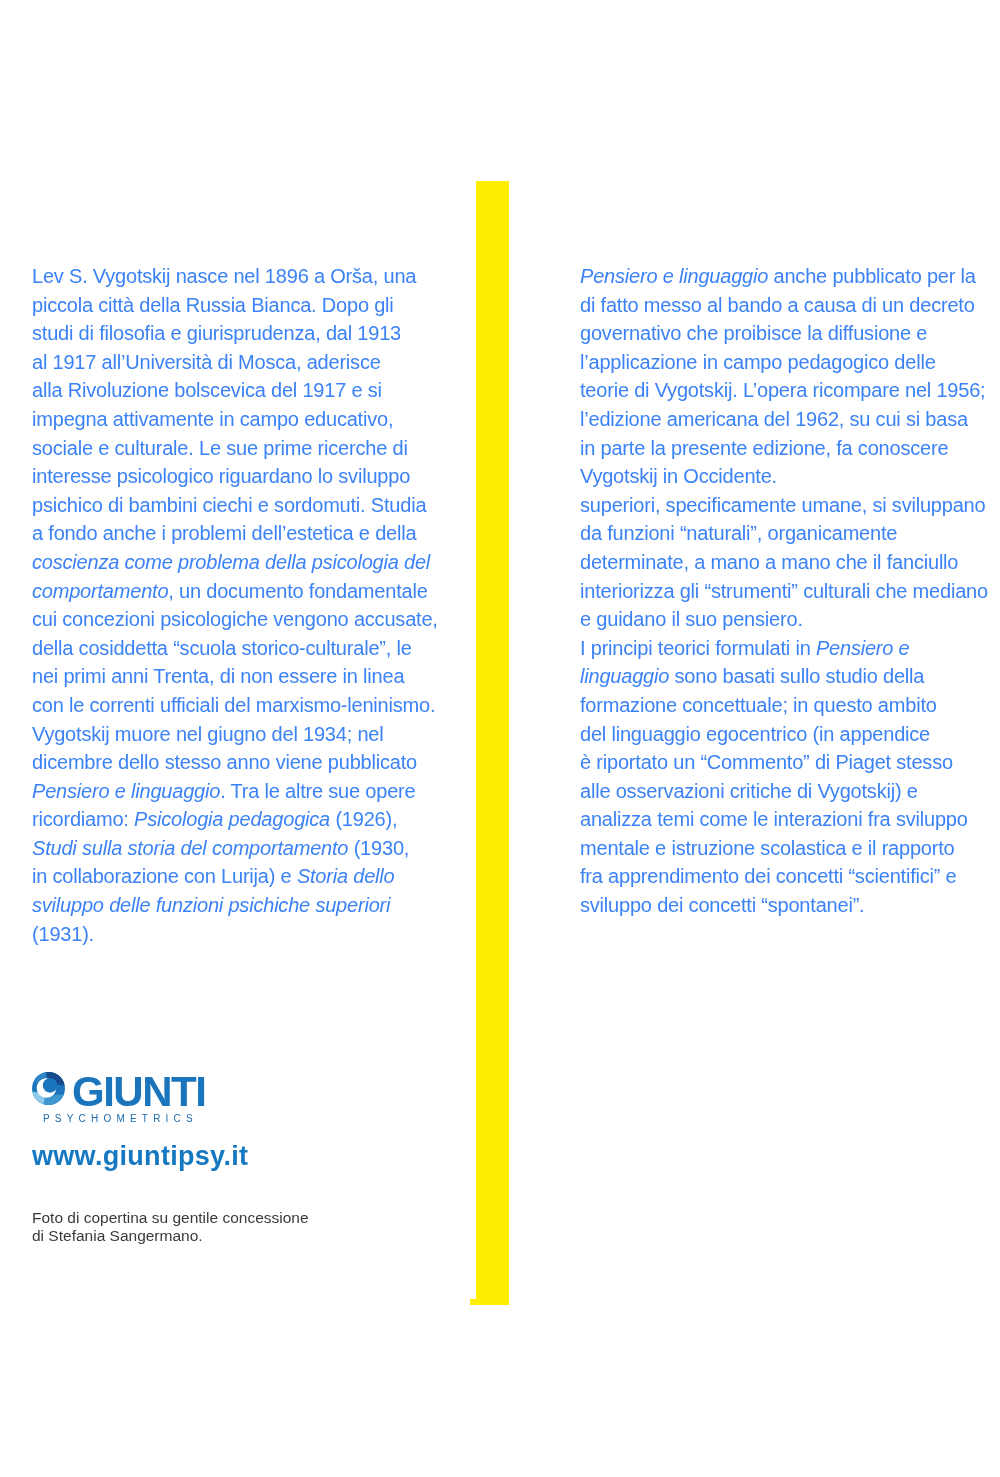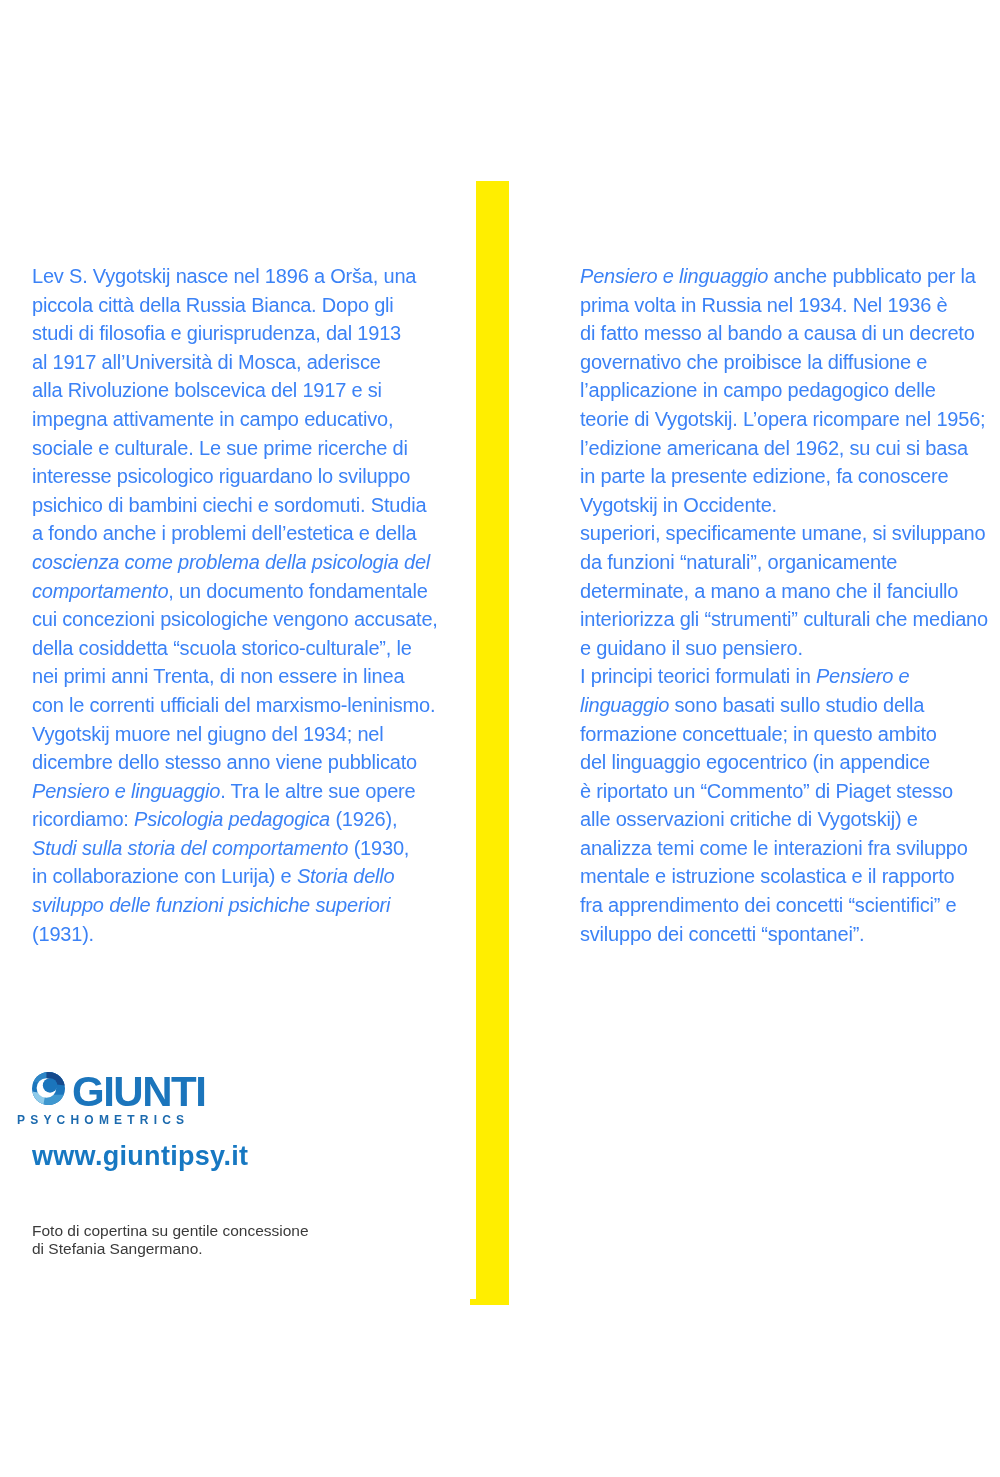"prima volta in Russia nel" div.text-line { html: <div><span>prima volta in Russia nel 1934. Nel 1936 è</span></div> -> none }
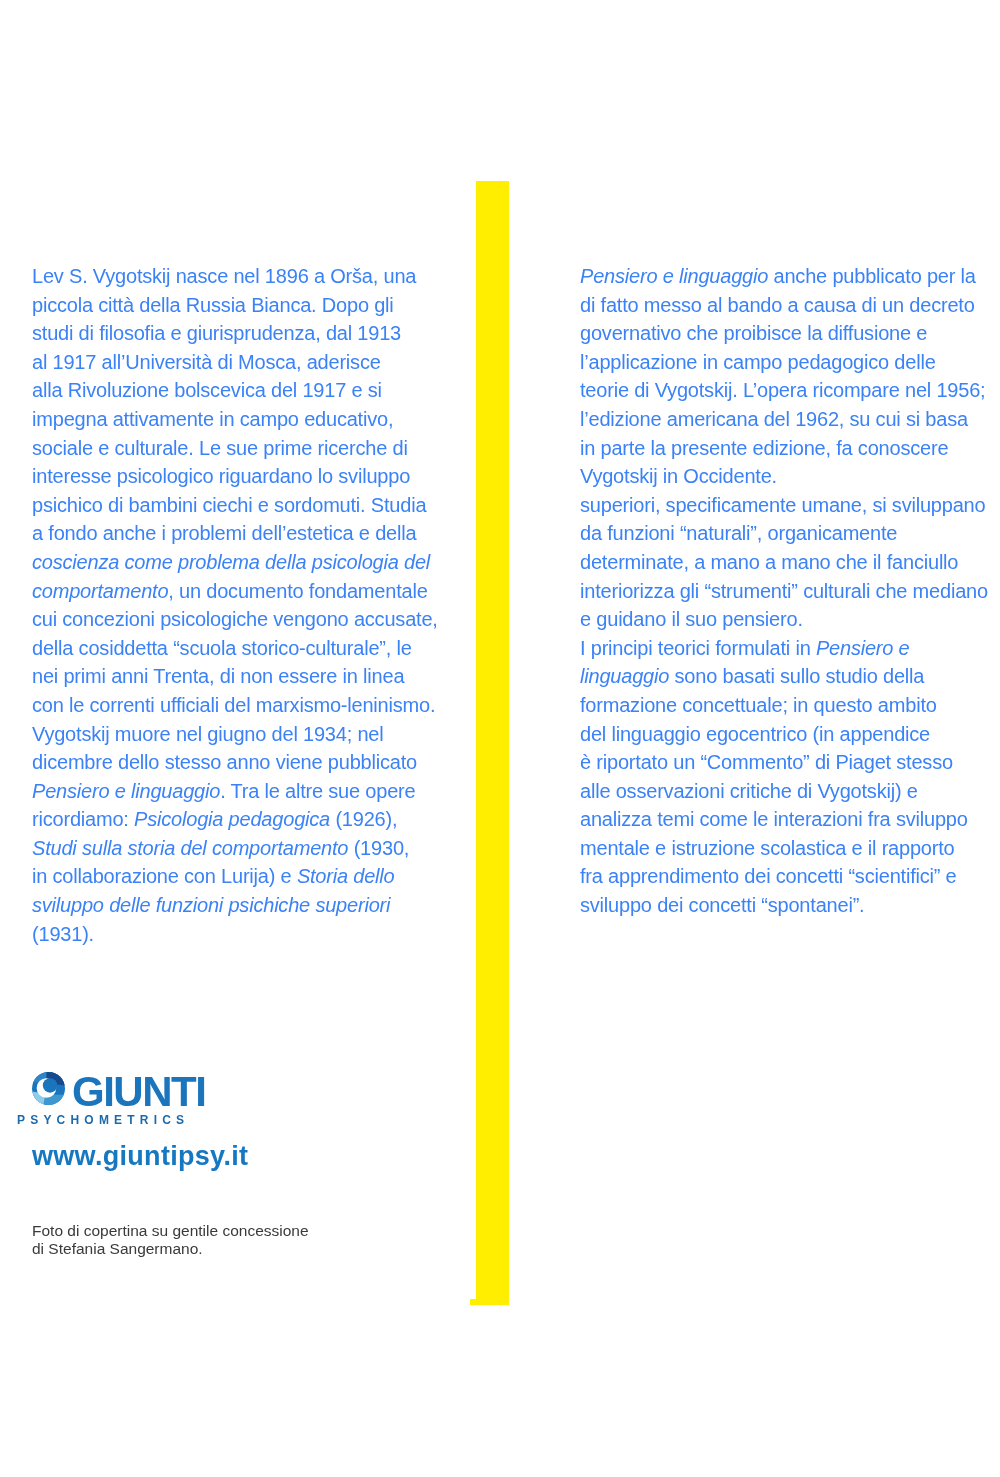"PSYCHOMETRICS" .subtitle { font-size: 12px -> 10px; font-weight: bold -> normal; left: 17px -> 43px }
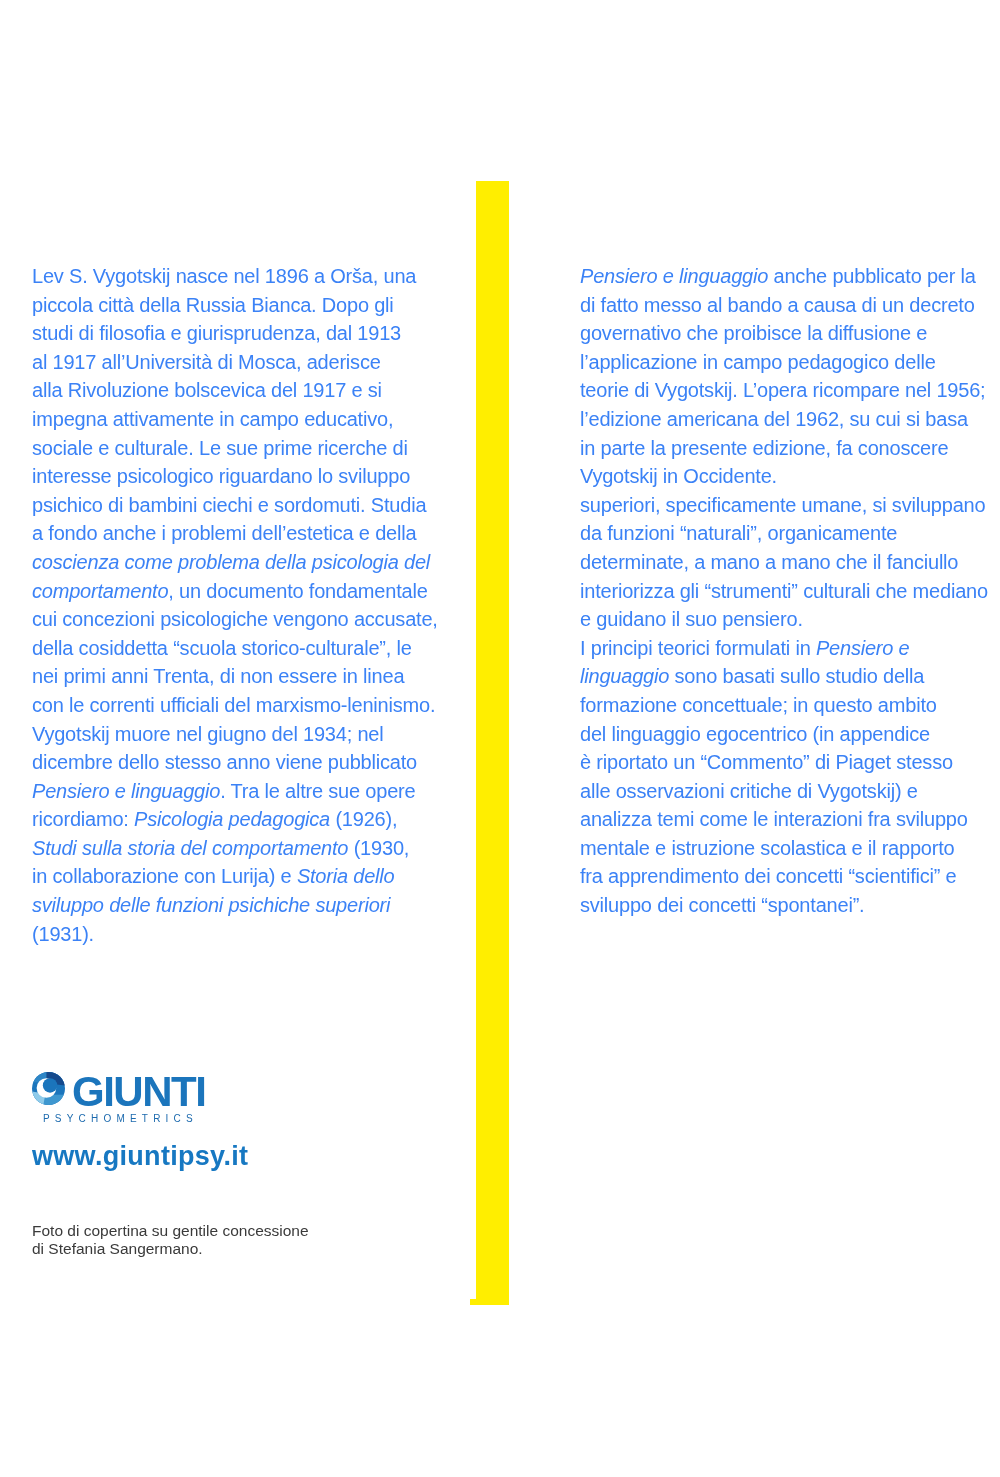"Foto di copertina su gentile" .credit { margin-top: 13px -> none }
